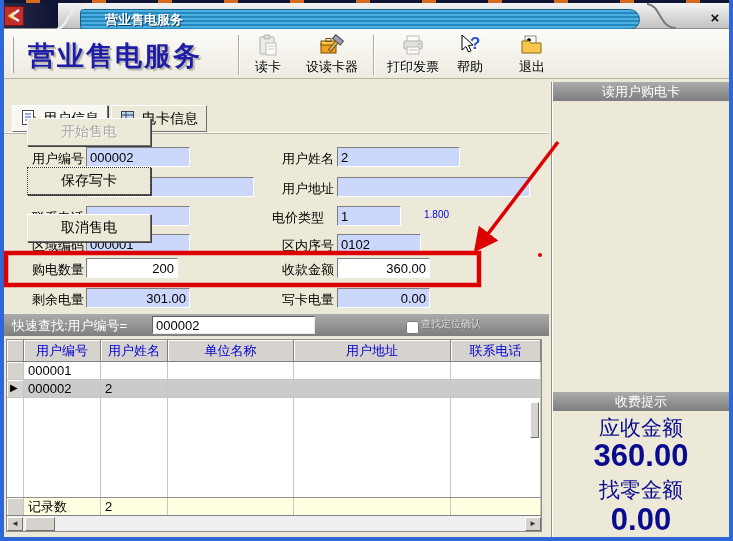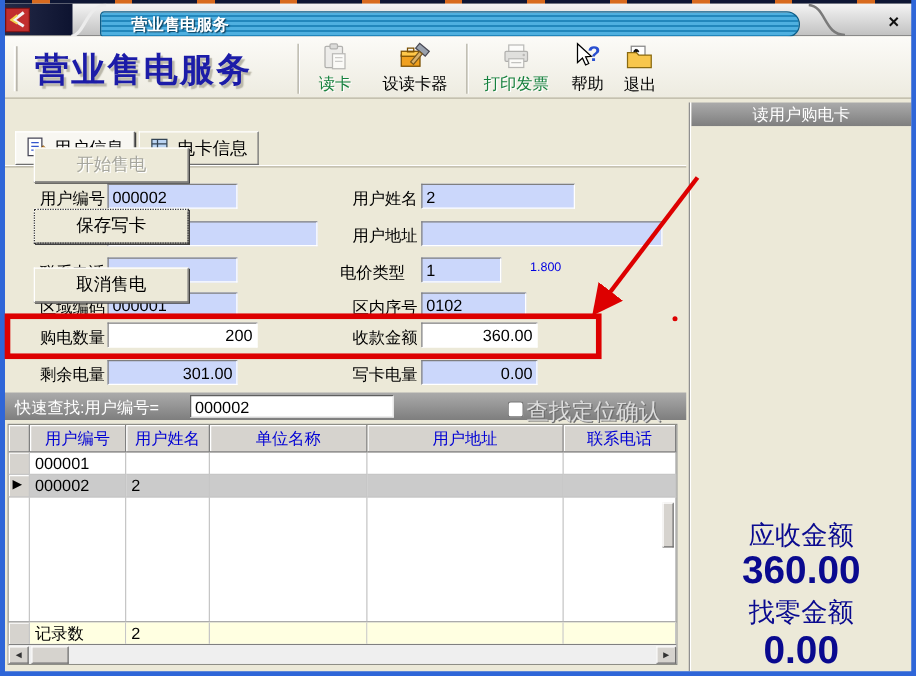"读卡" .tbtn.disabled { color: #15803d -> #000000 }
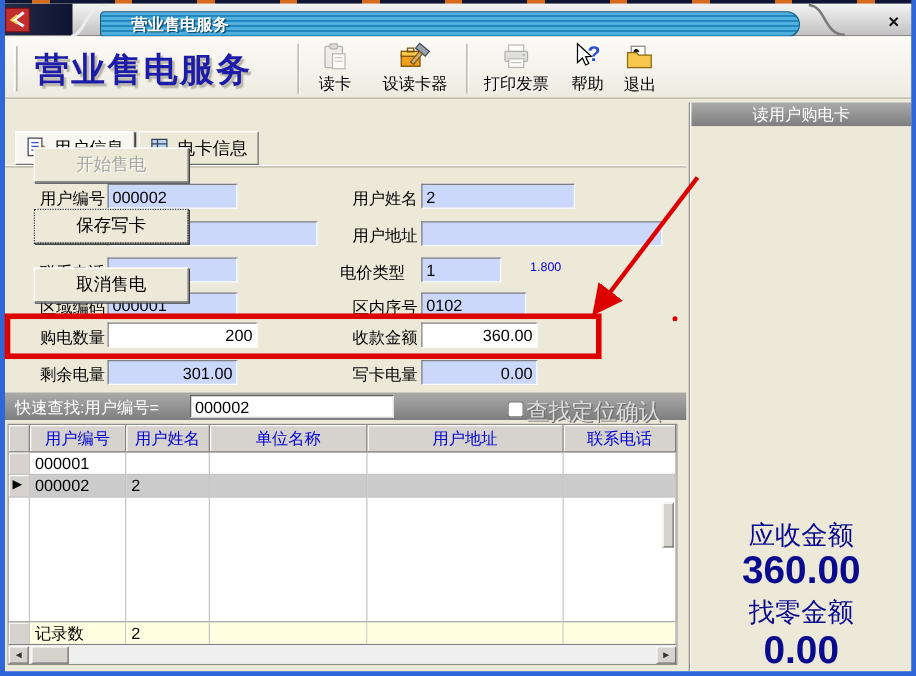"退出" button.tbtn { justify-content: flex-end -> none; left: 492px -> 512px }
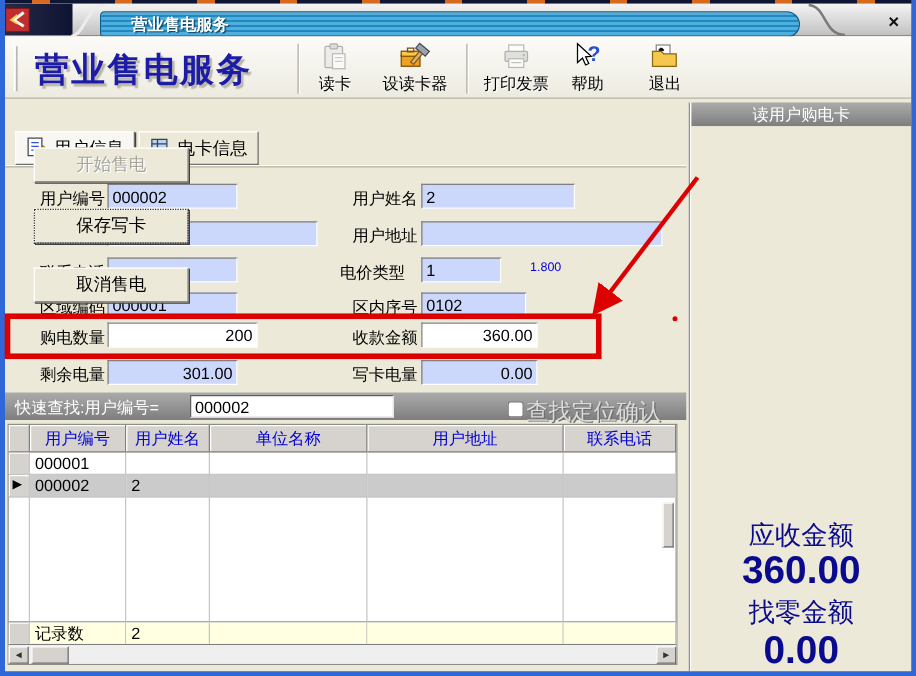"200" input.fld { width: 120px -> 92px }
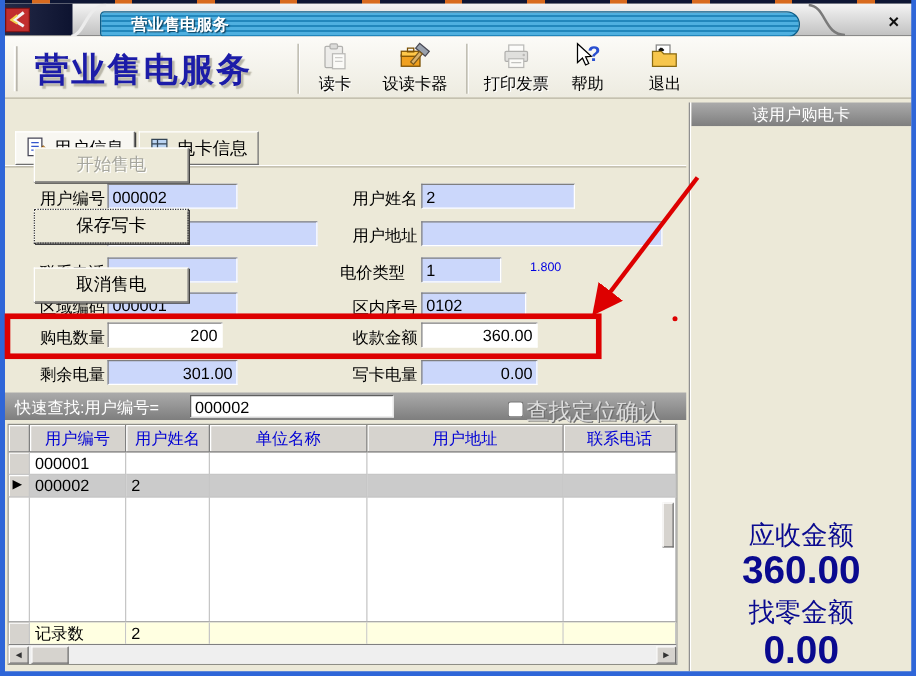"查找定位确认" .qs-chklbl { font-size: 18px -> 10px }
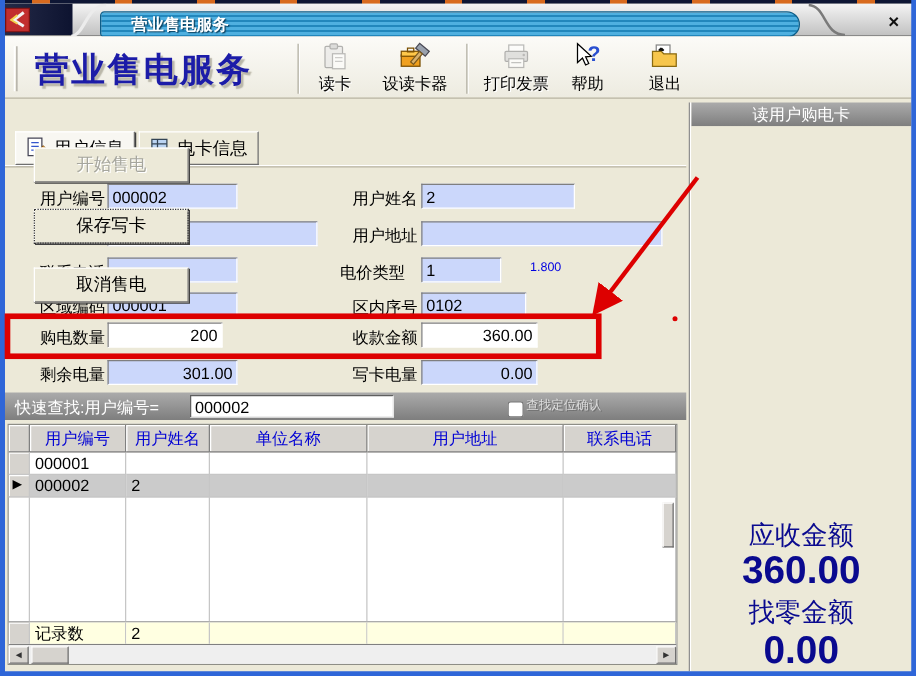"收费提示" div.abs { html: none -> <div>收费提示</div> }
